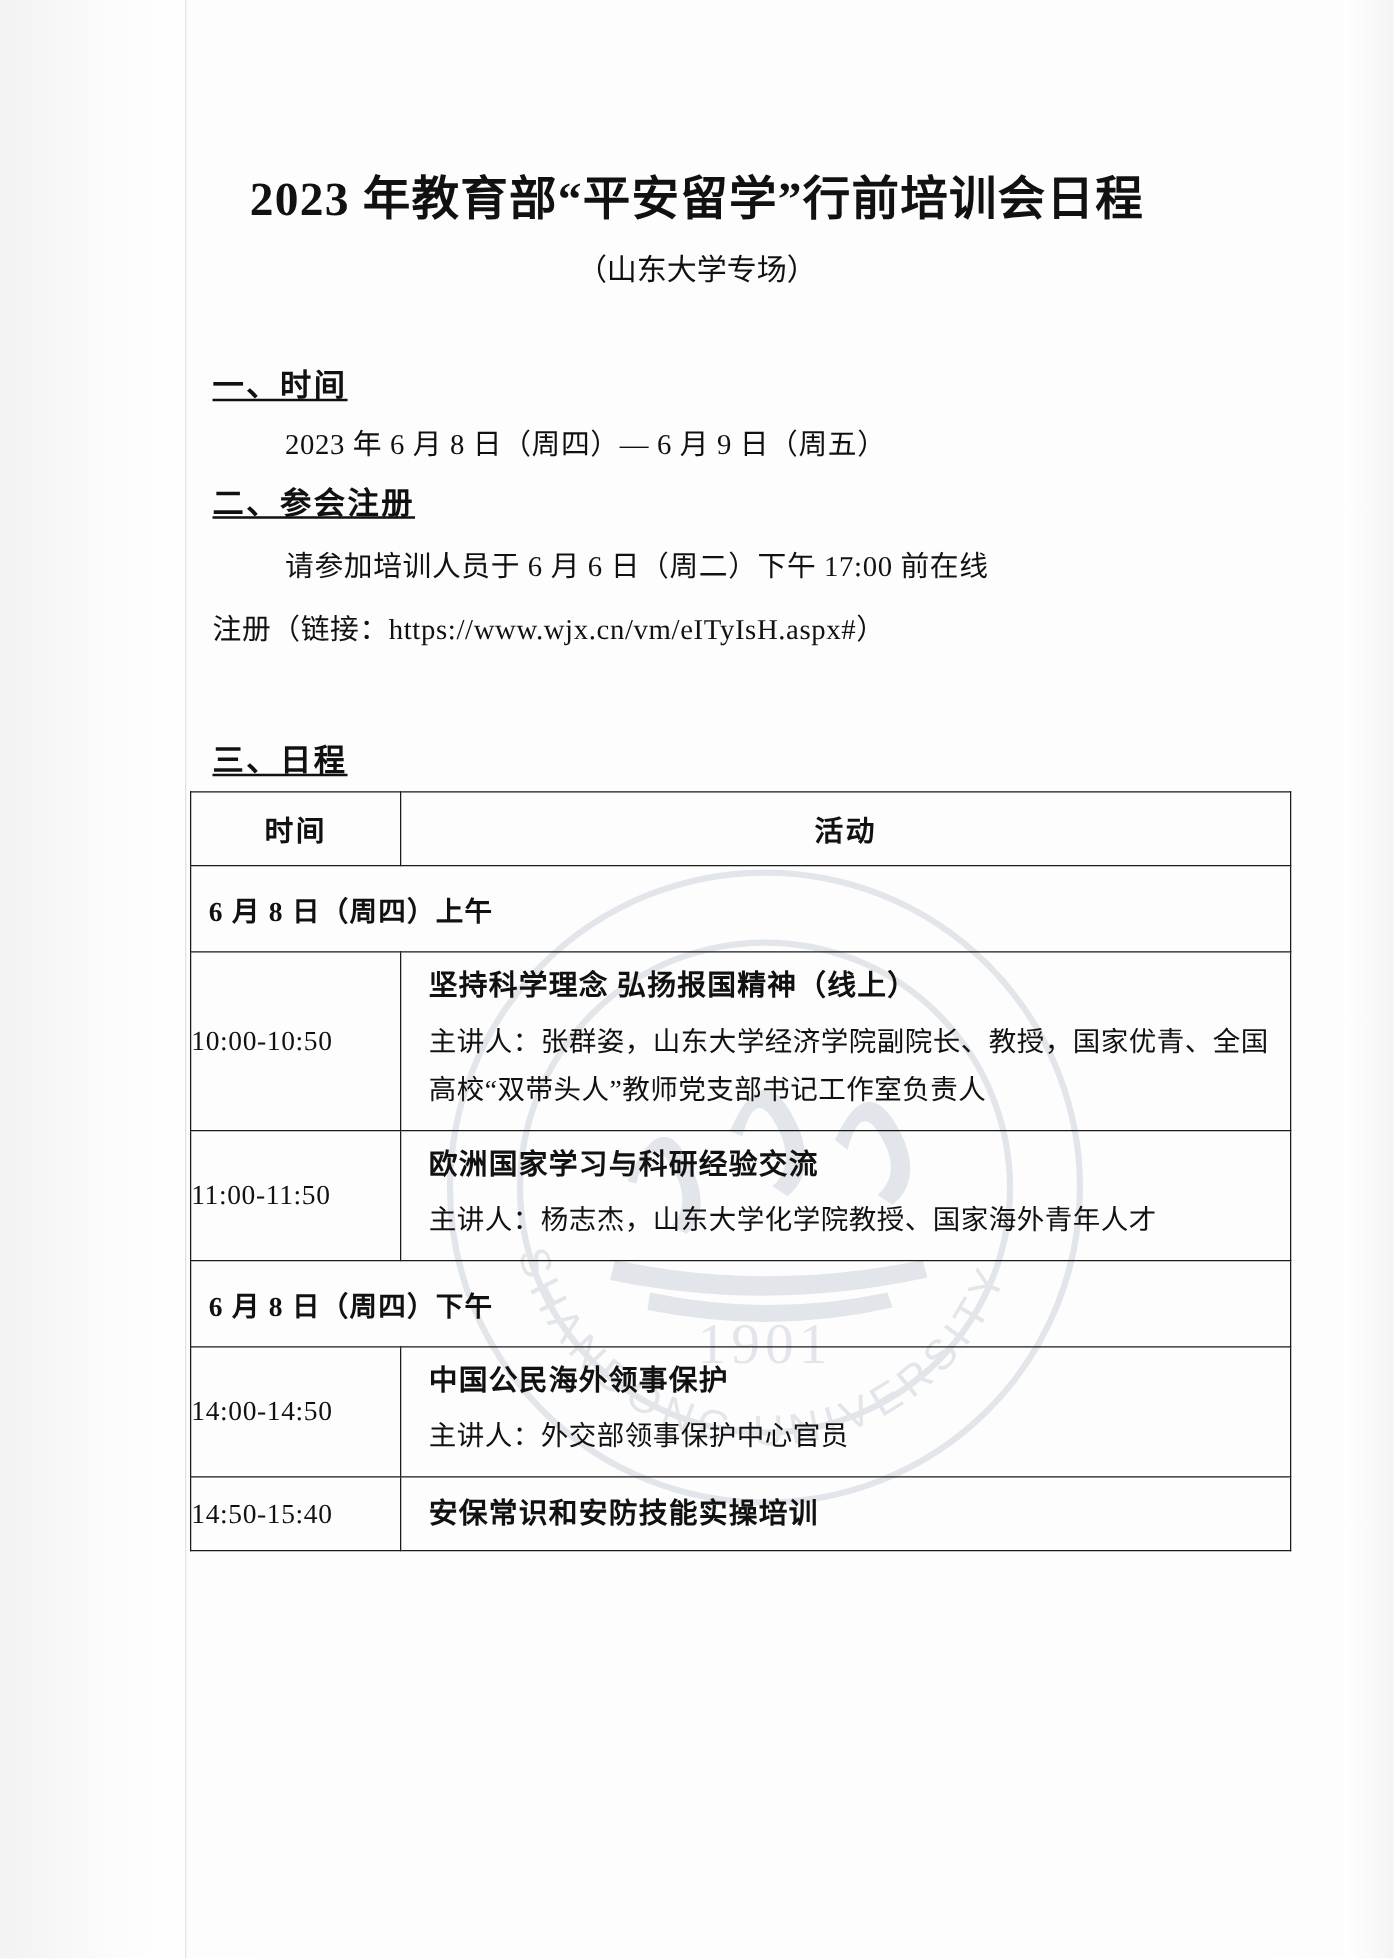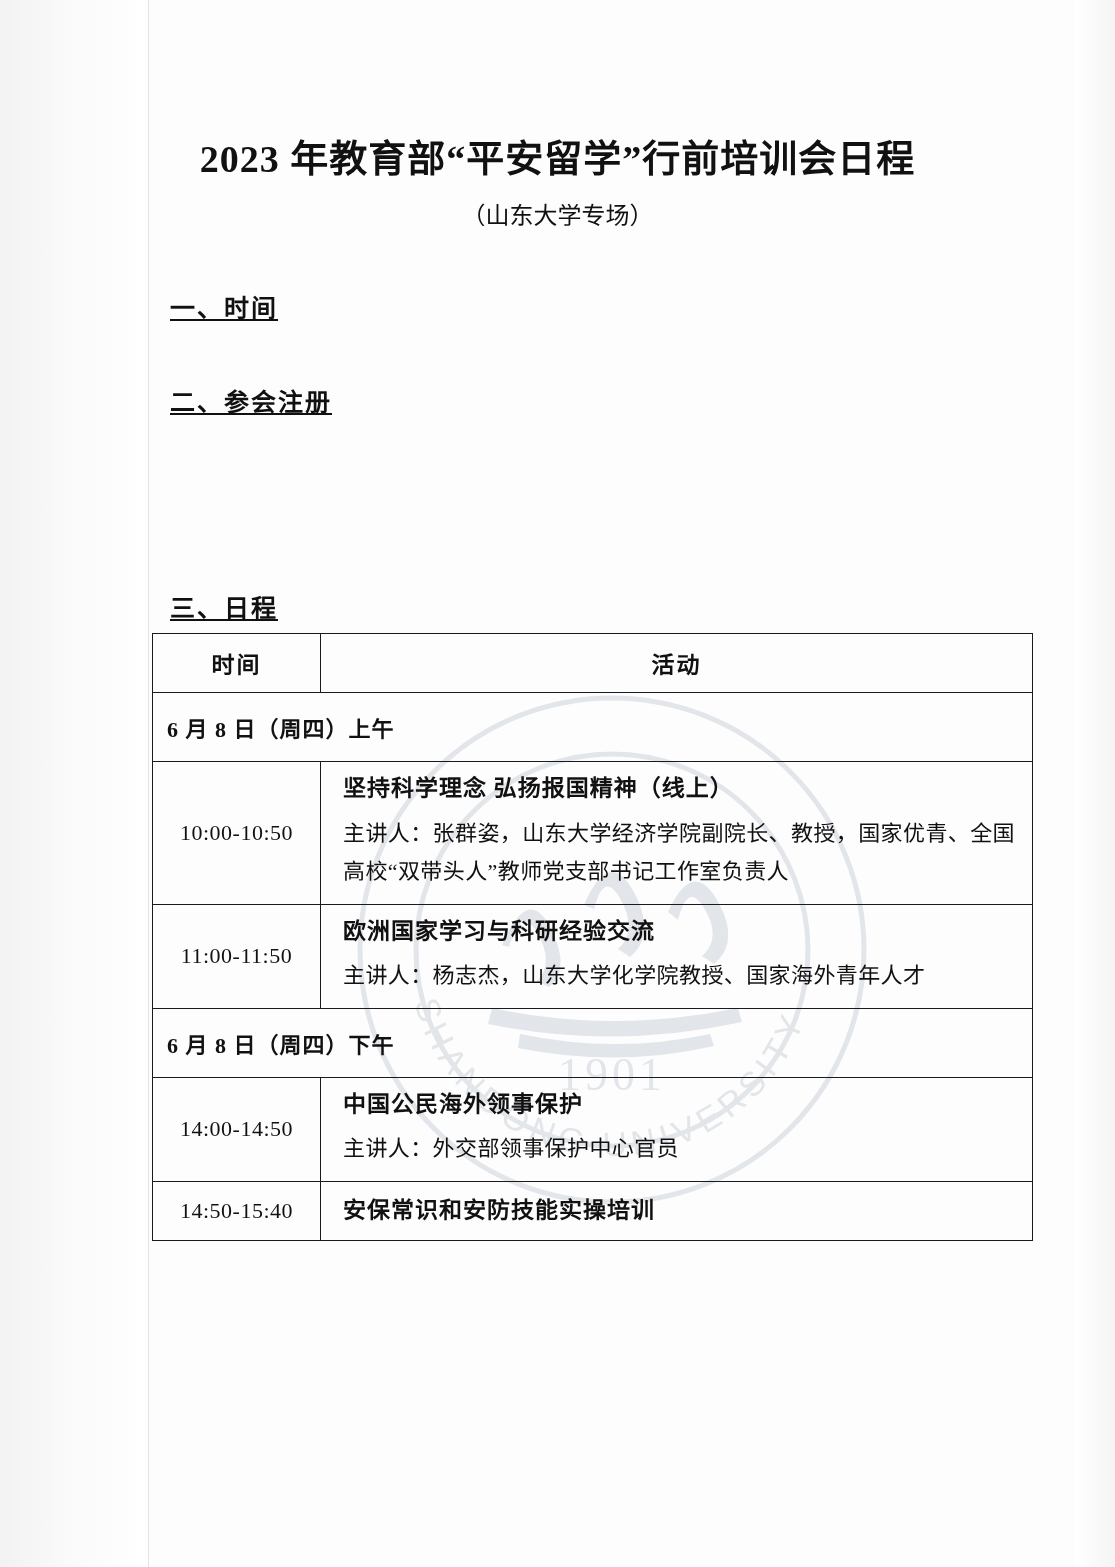"2023 年 6 月 8" div.body-line { html: none -> <div>2023 年 6 月 8 日（周四）— 6 月 9 日（周五）</div> }
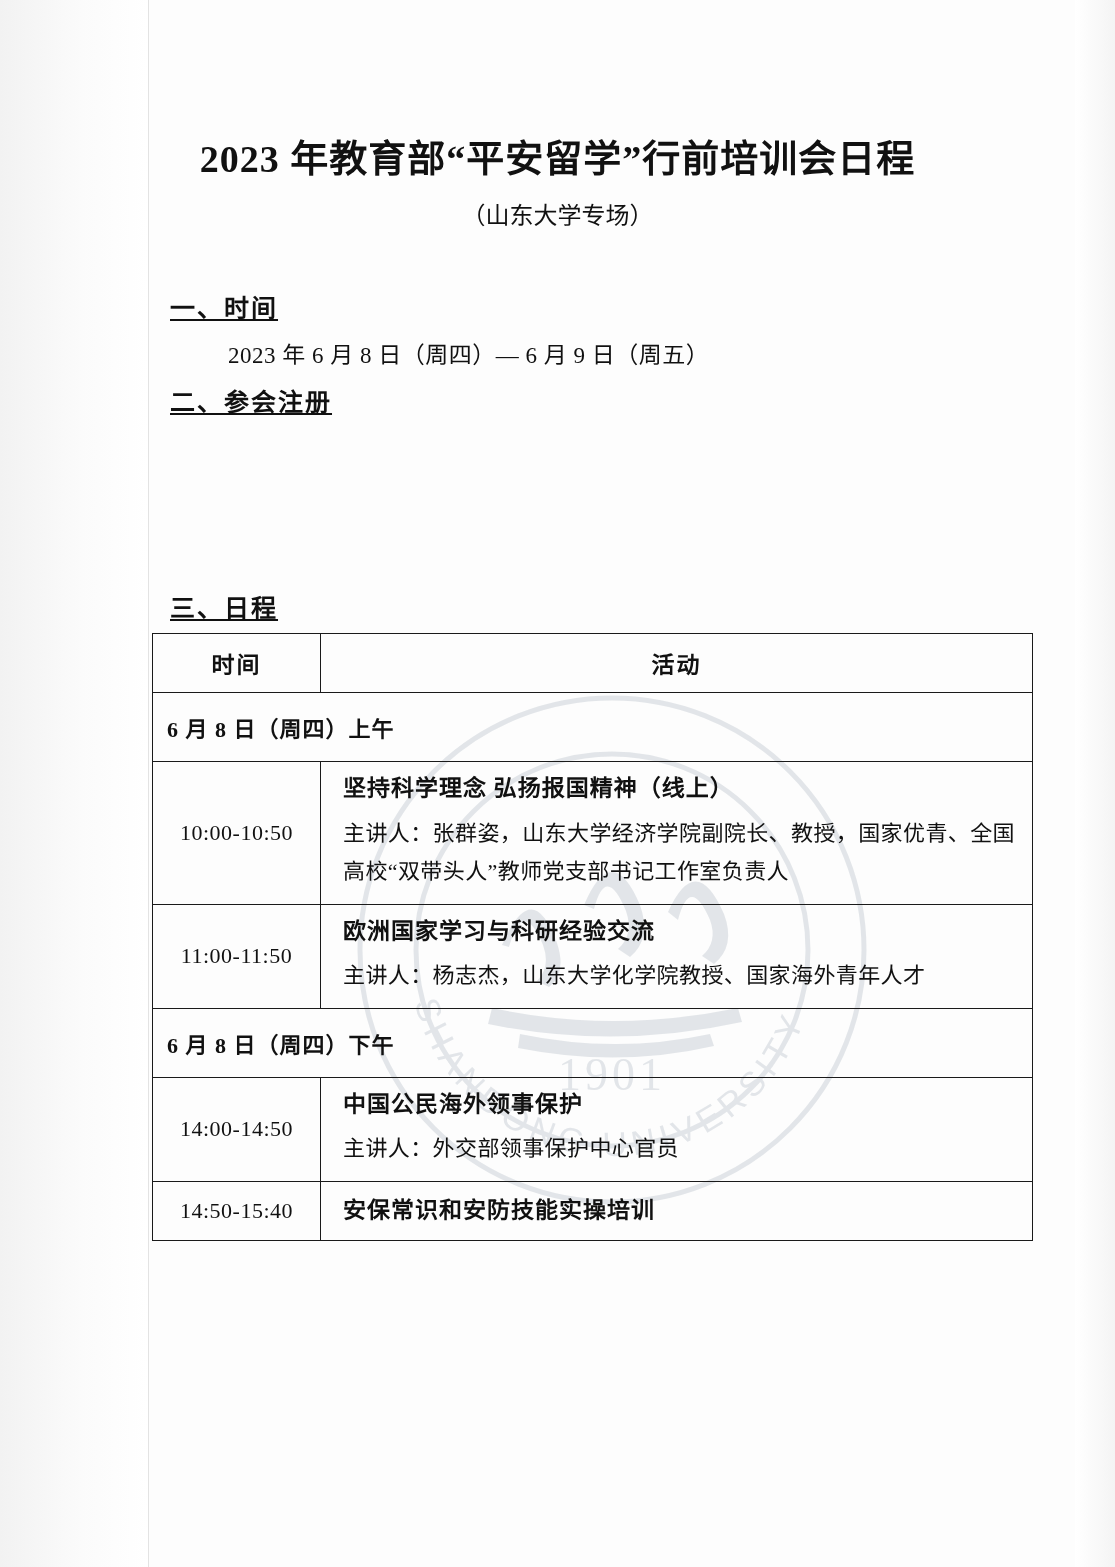"请参加培训人员于 6 月 6 日（周二）下午" div.body-line { html: none -> <div>请参加培训人员于 6 月 6 日（周二）下午 17:00 前在线</div> }
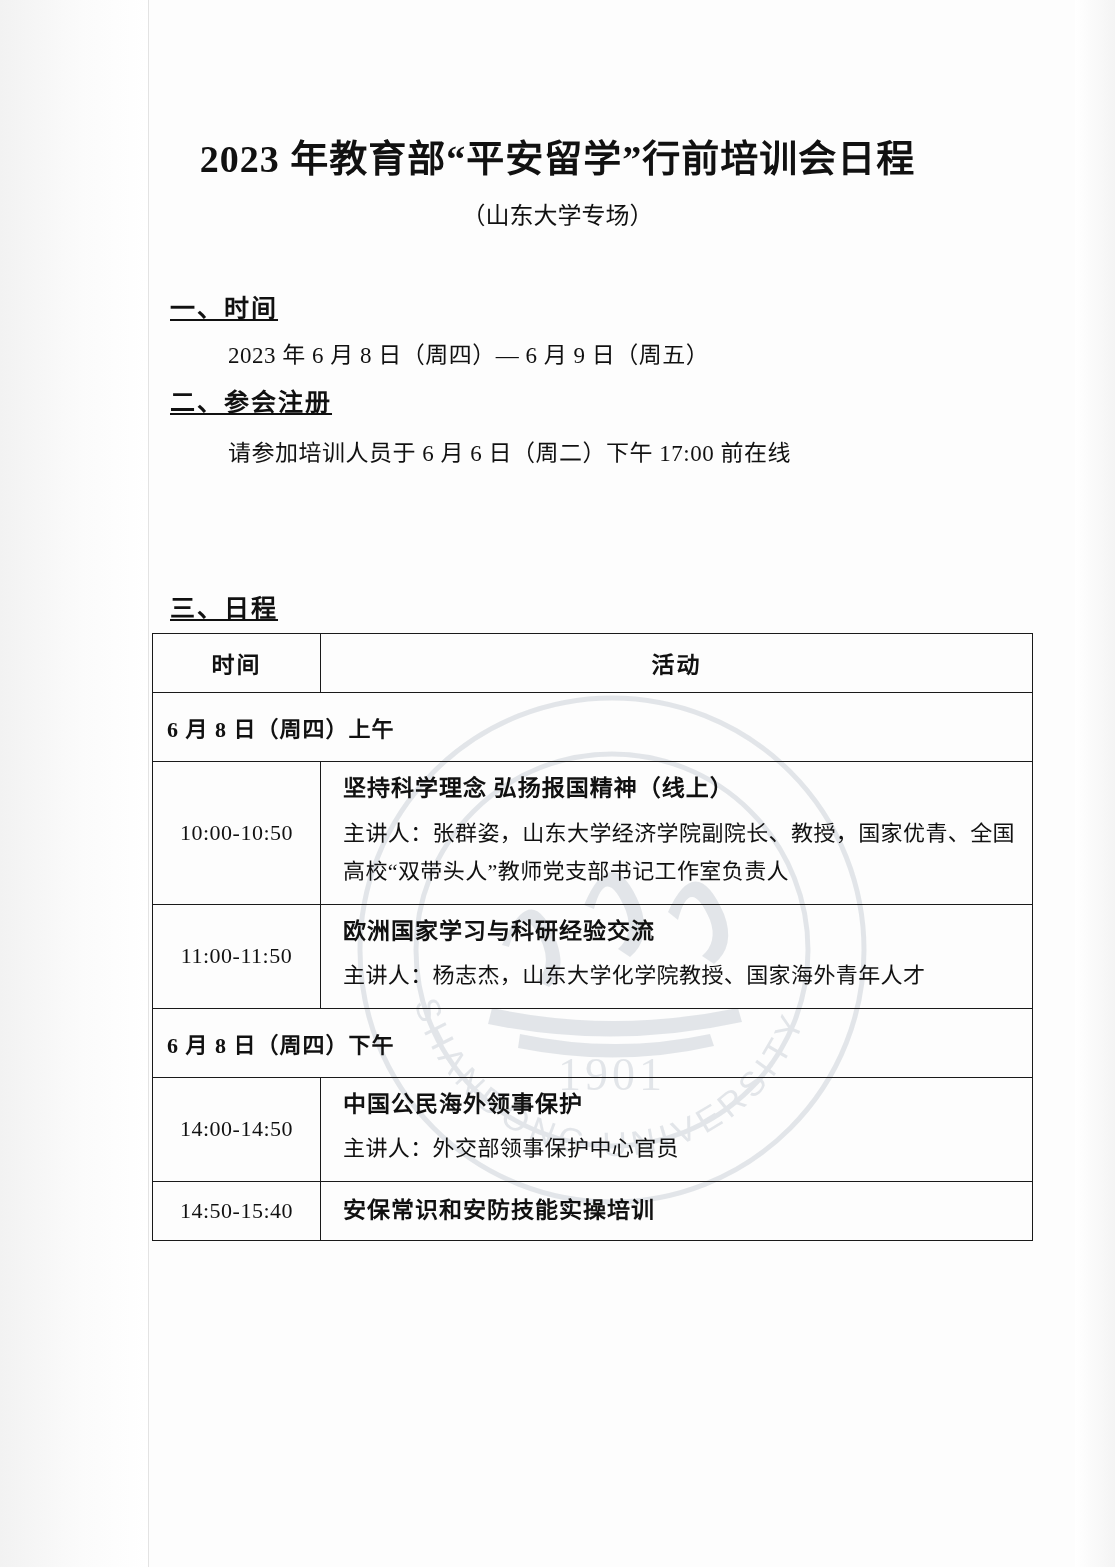"注册（链接：https://www.wjx.cn/vm/eITyIsH.aspx" div.body-line { html: none -> <div>注册（链接：https://www.wjx.cn/vm/eITyIsH.aspx#）</div> }
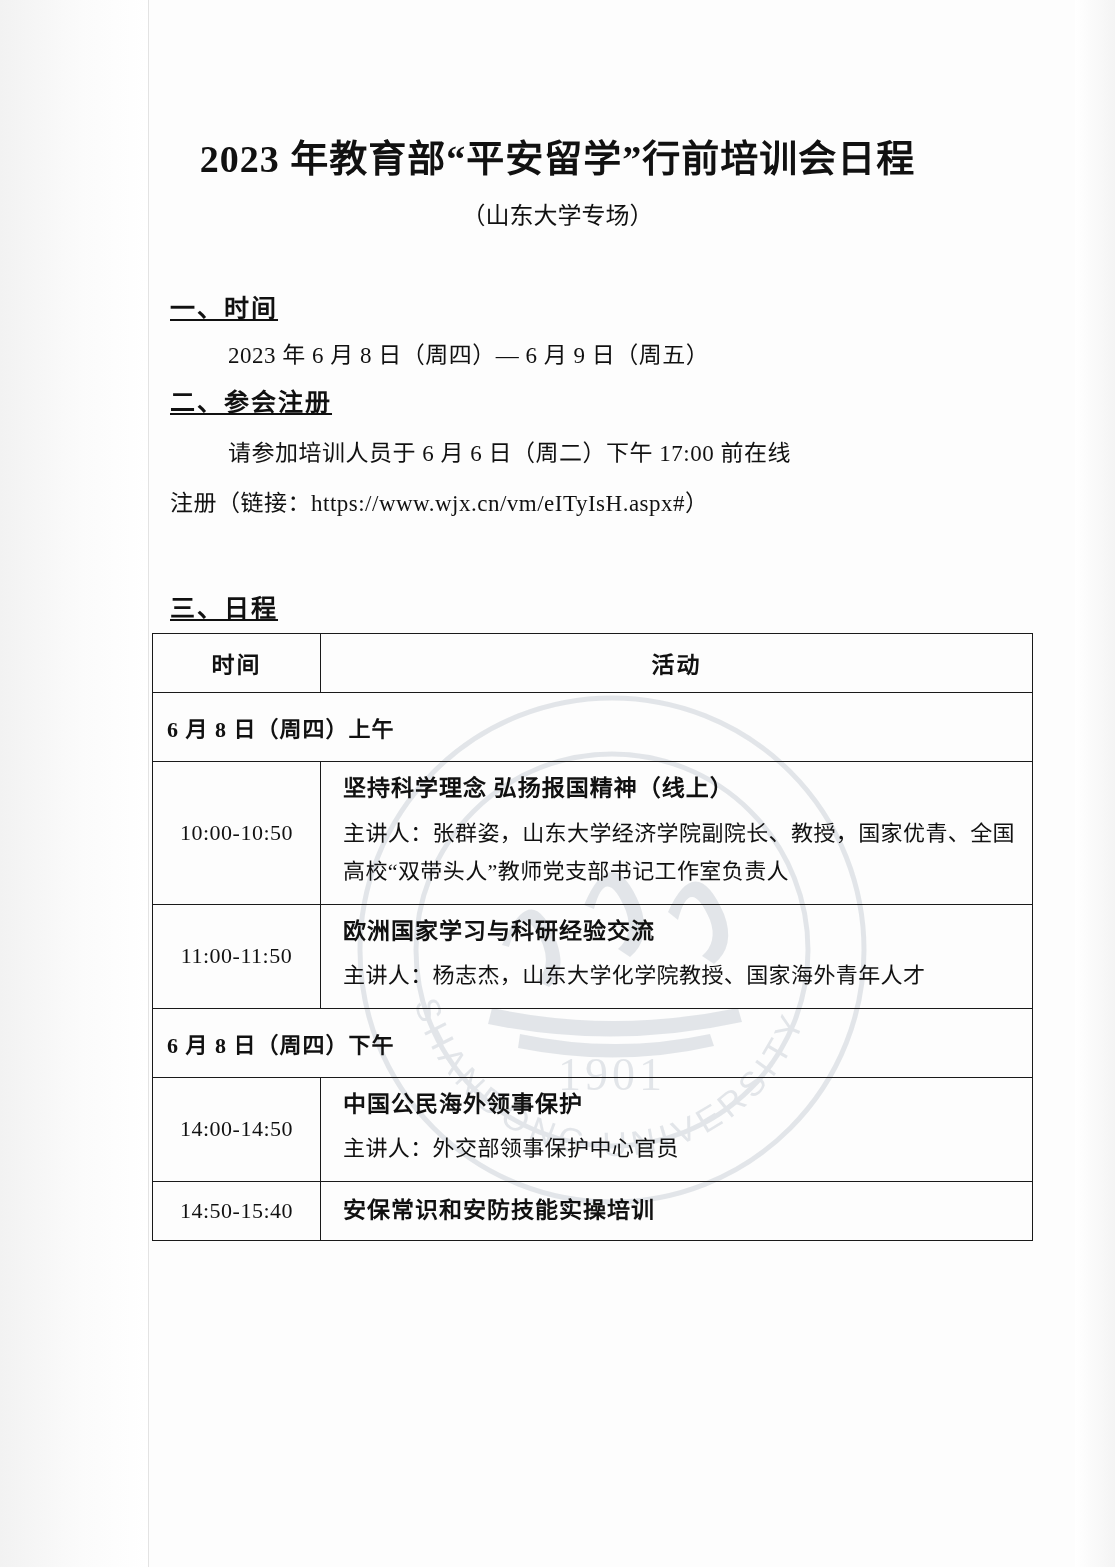"10:00-10:50" td.time-cell { text-align: center -> none }
